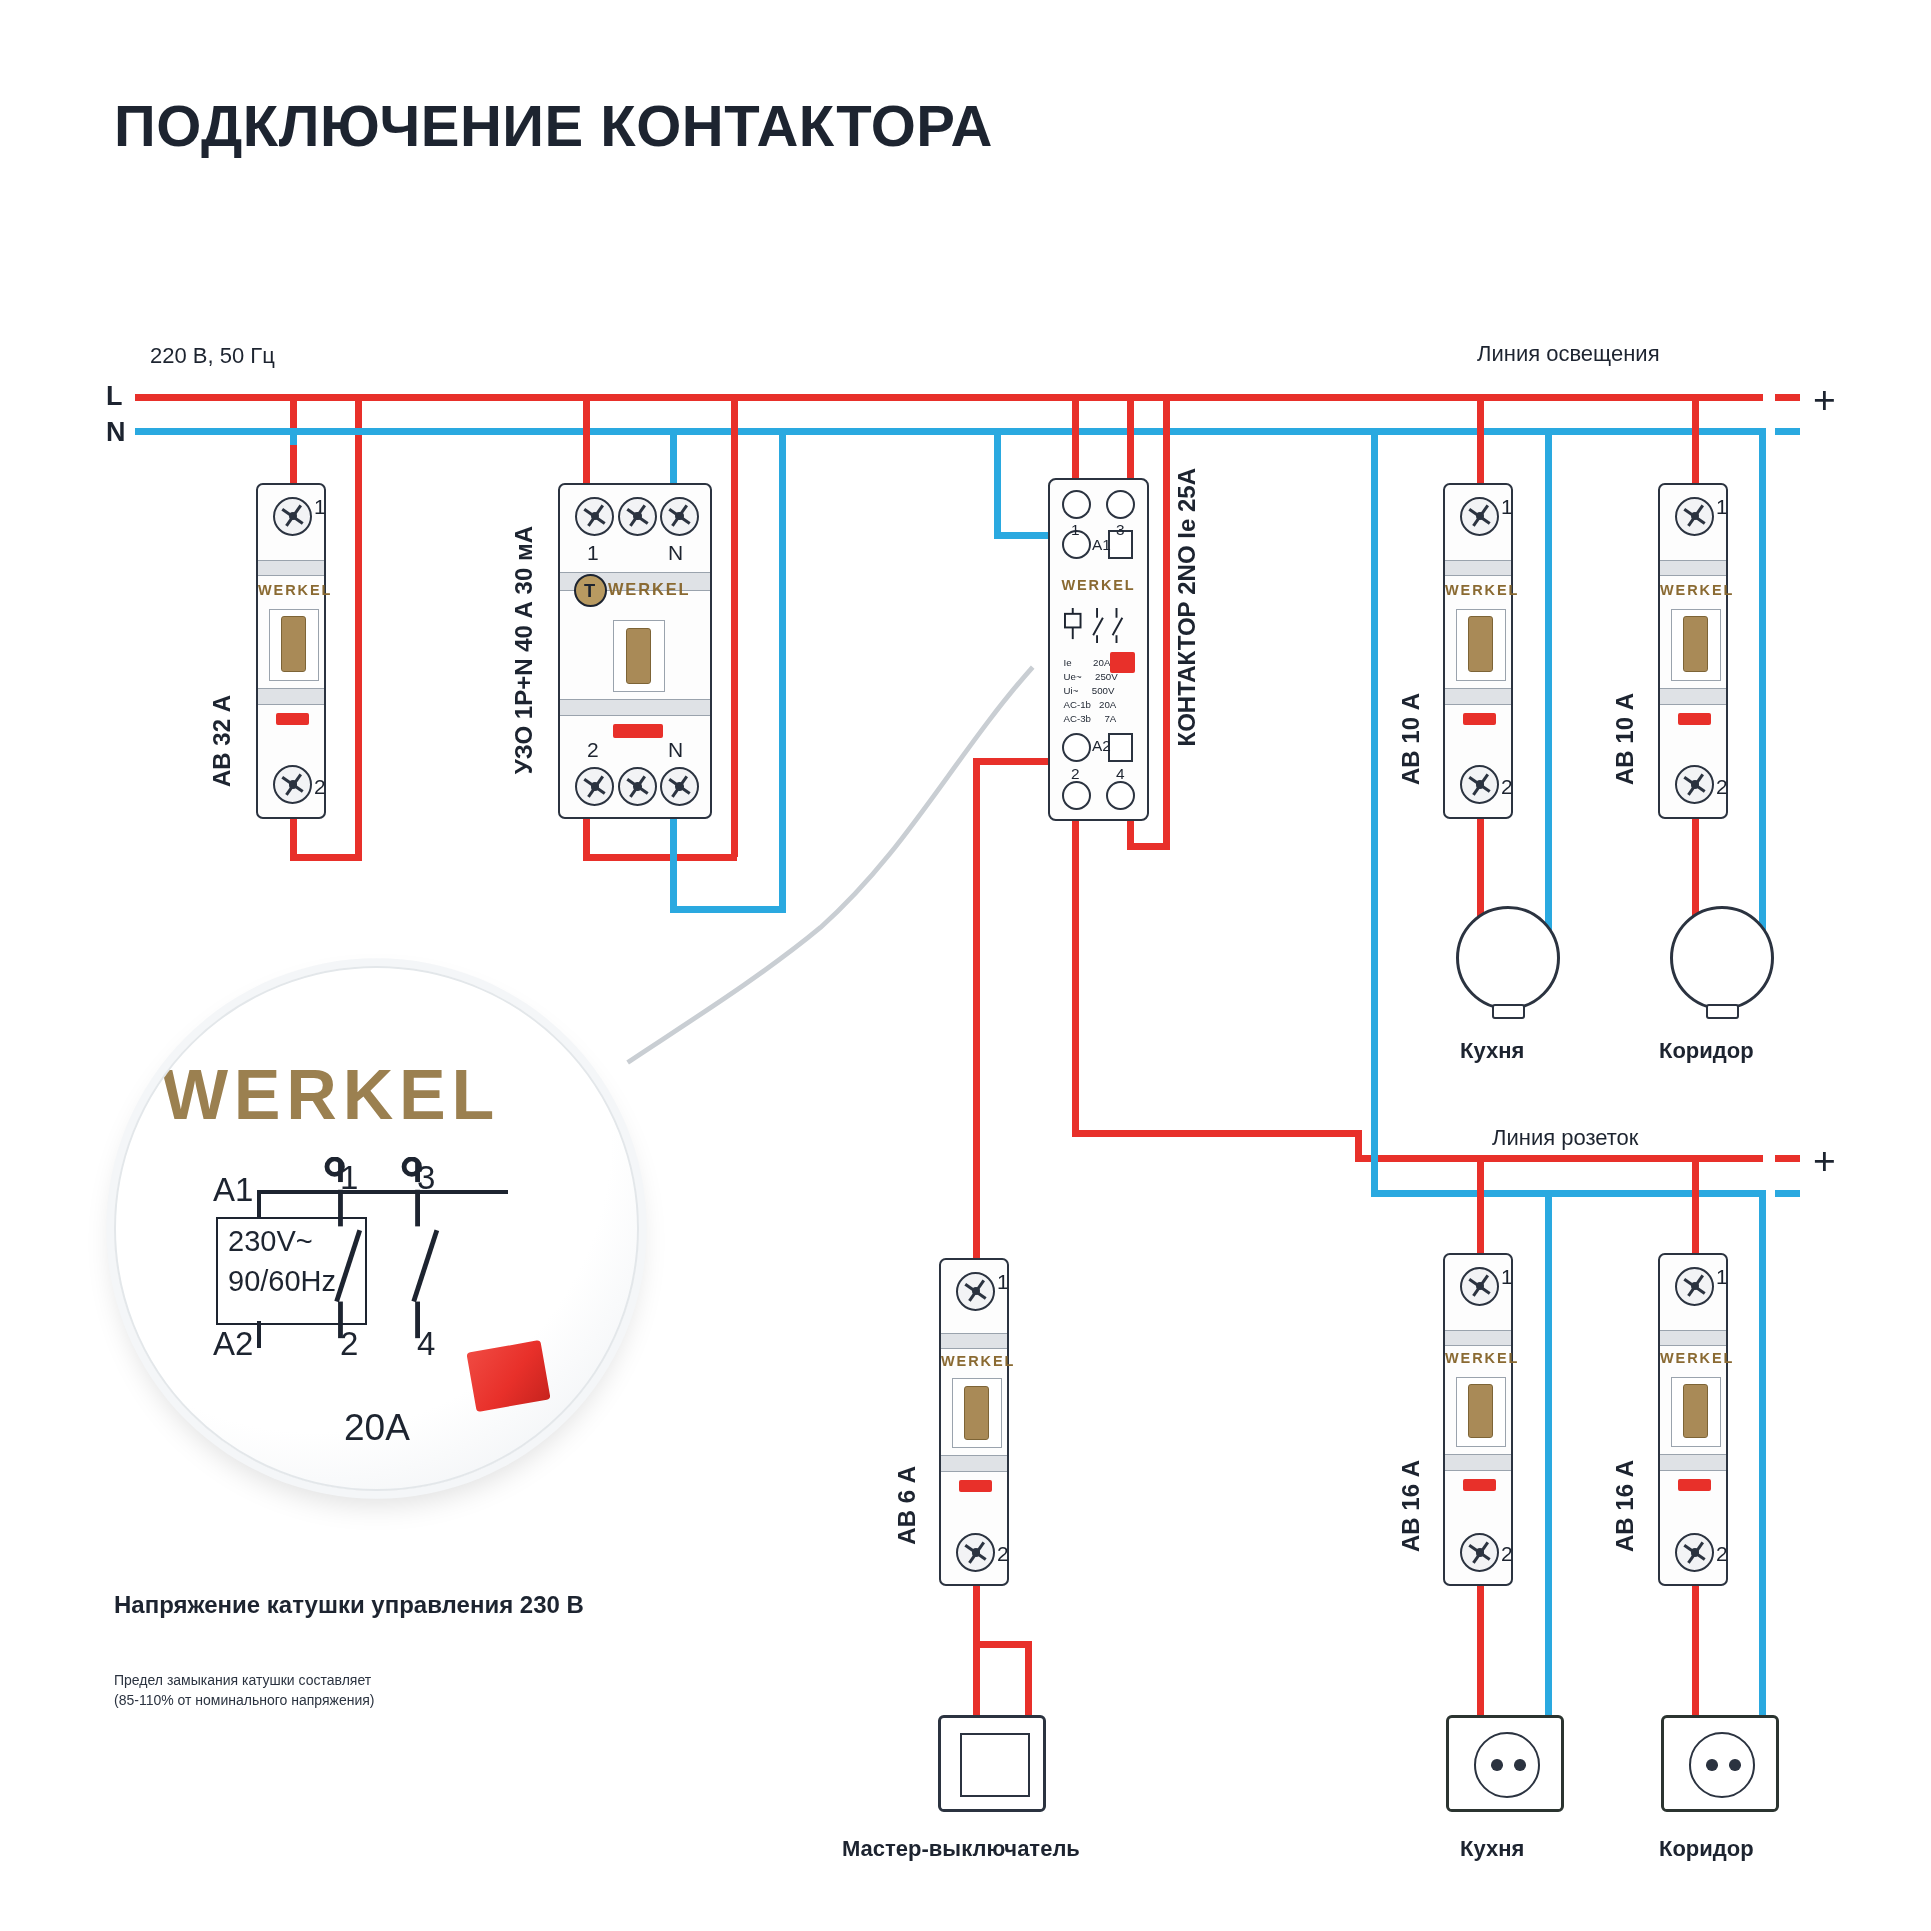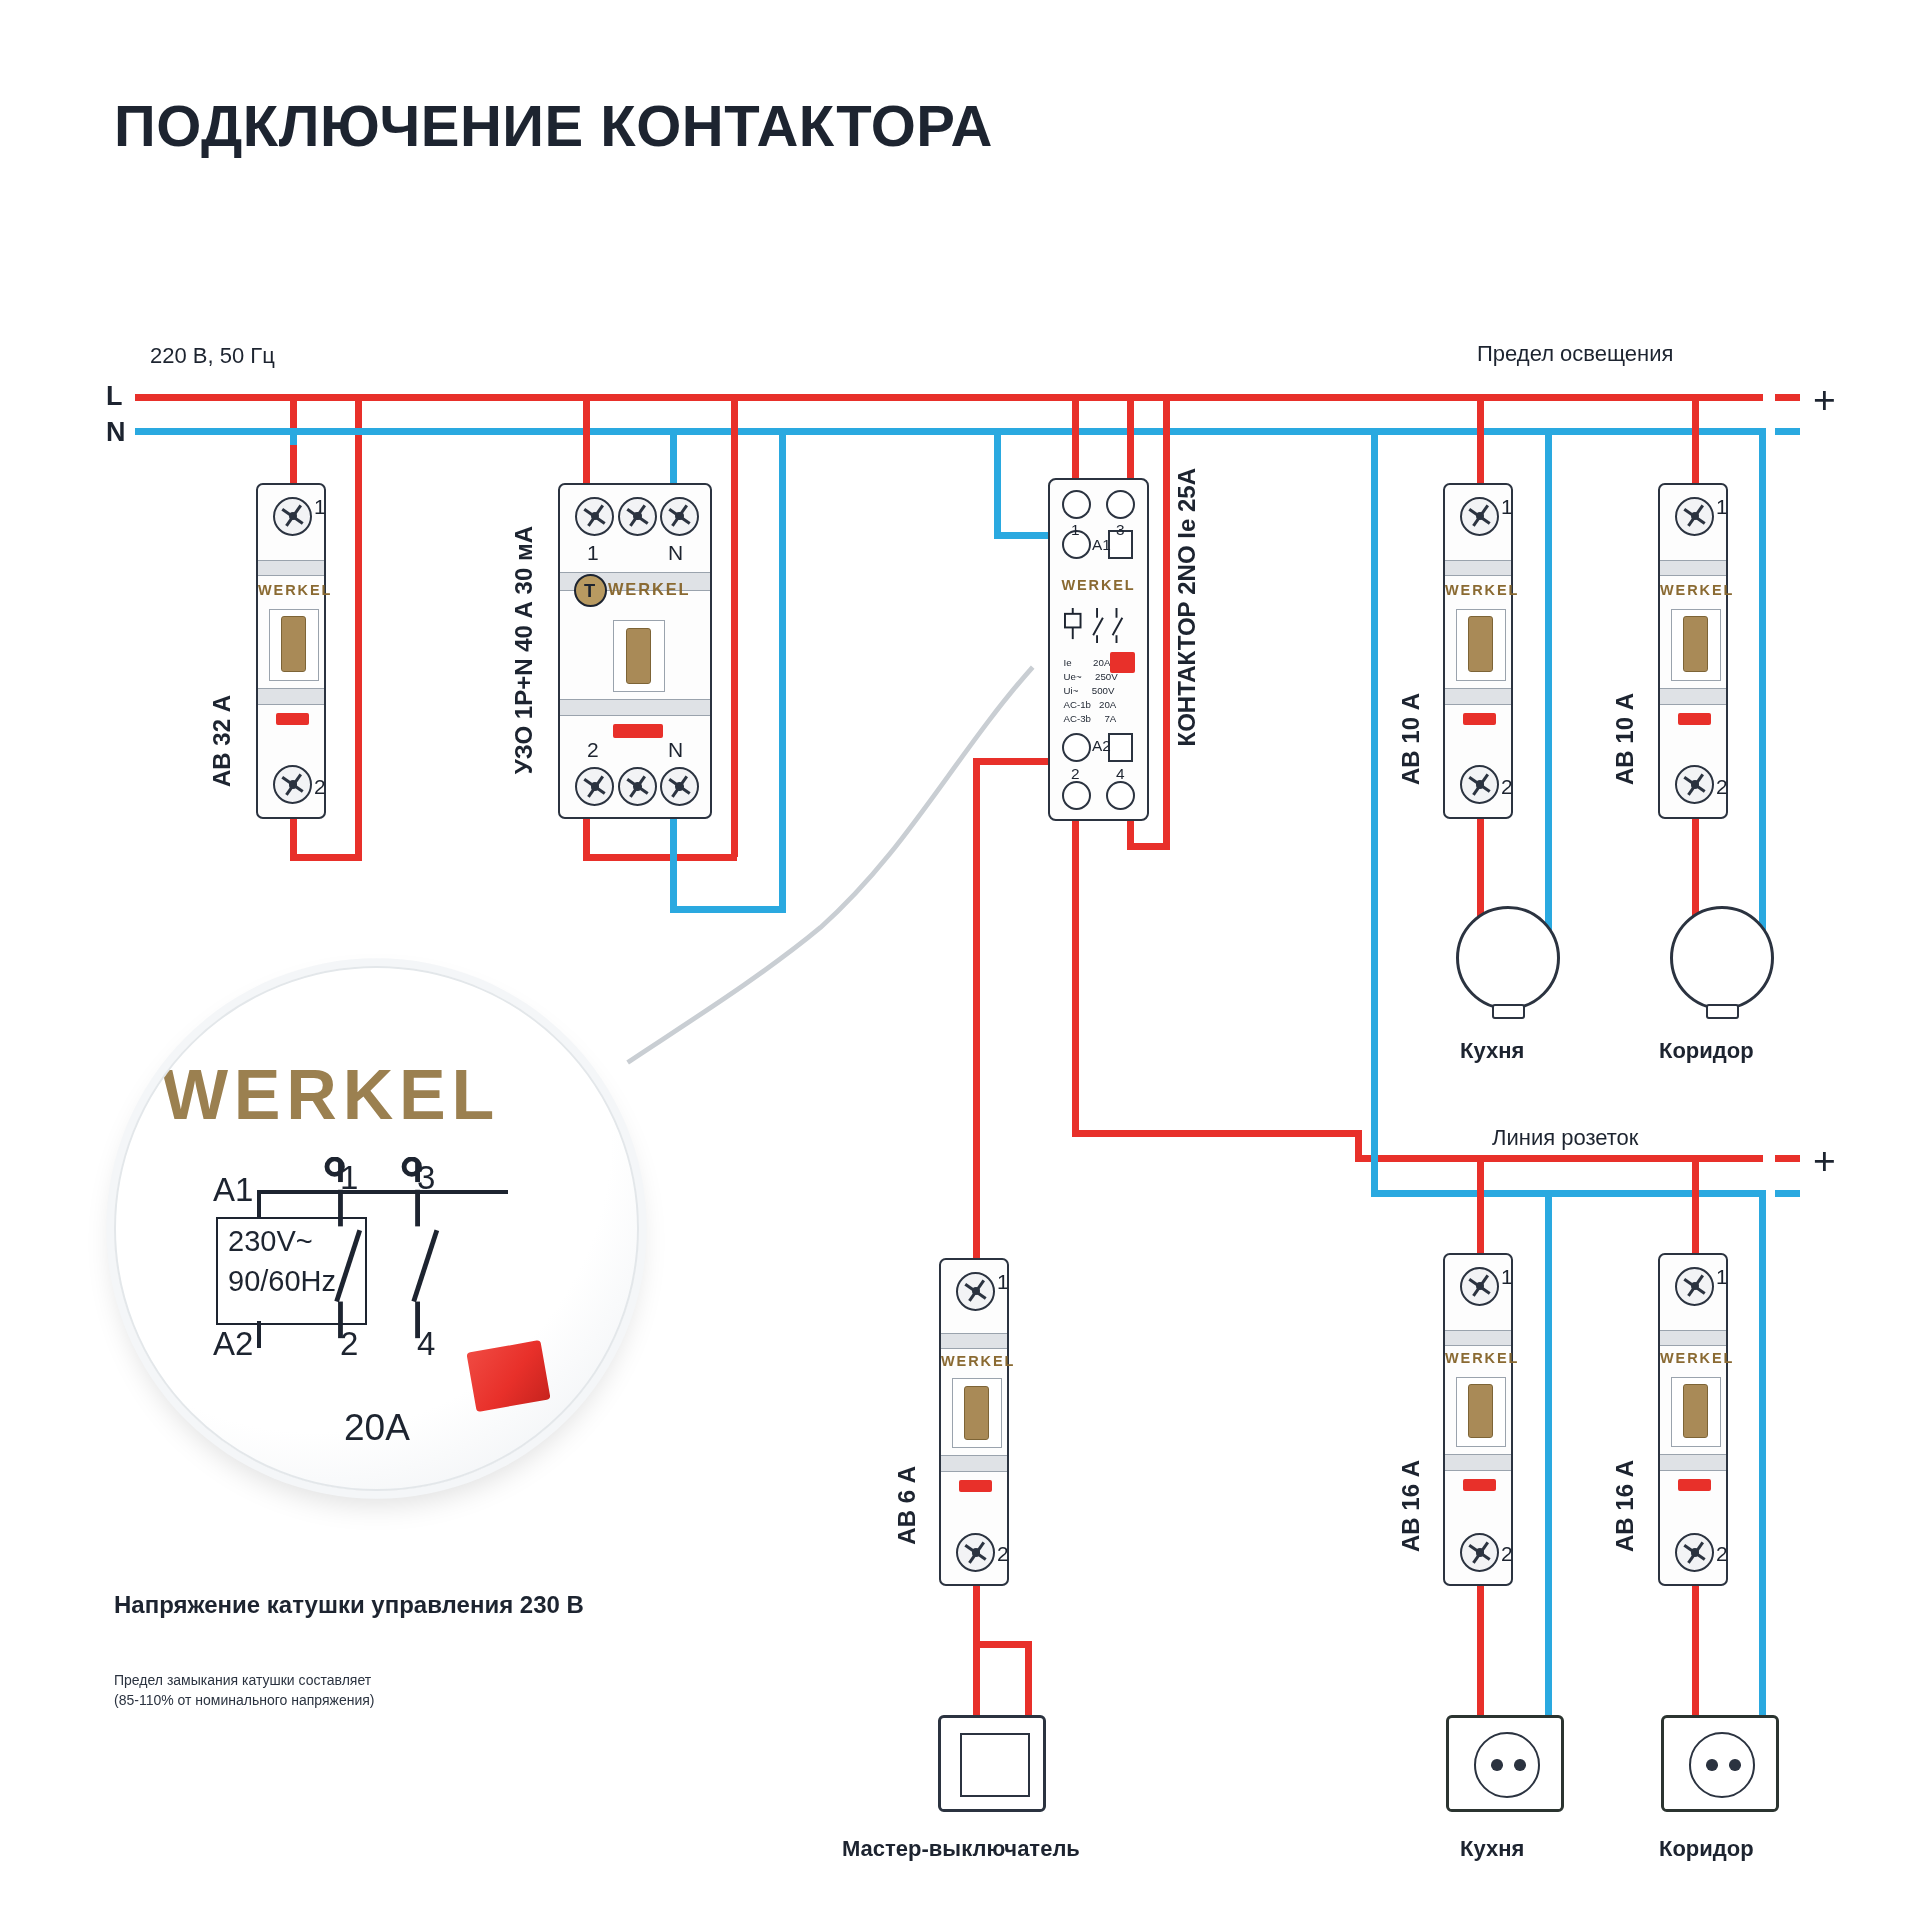"Предел освещения" div.label { text: Предел -> Линия }
